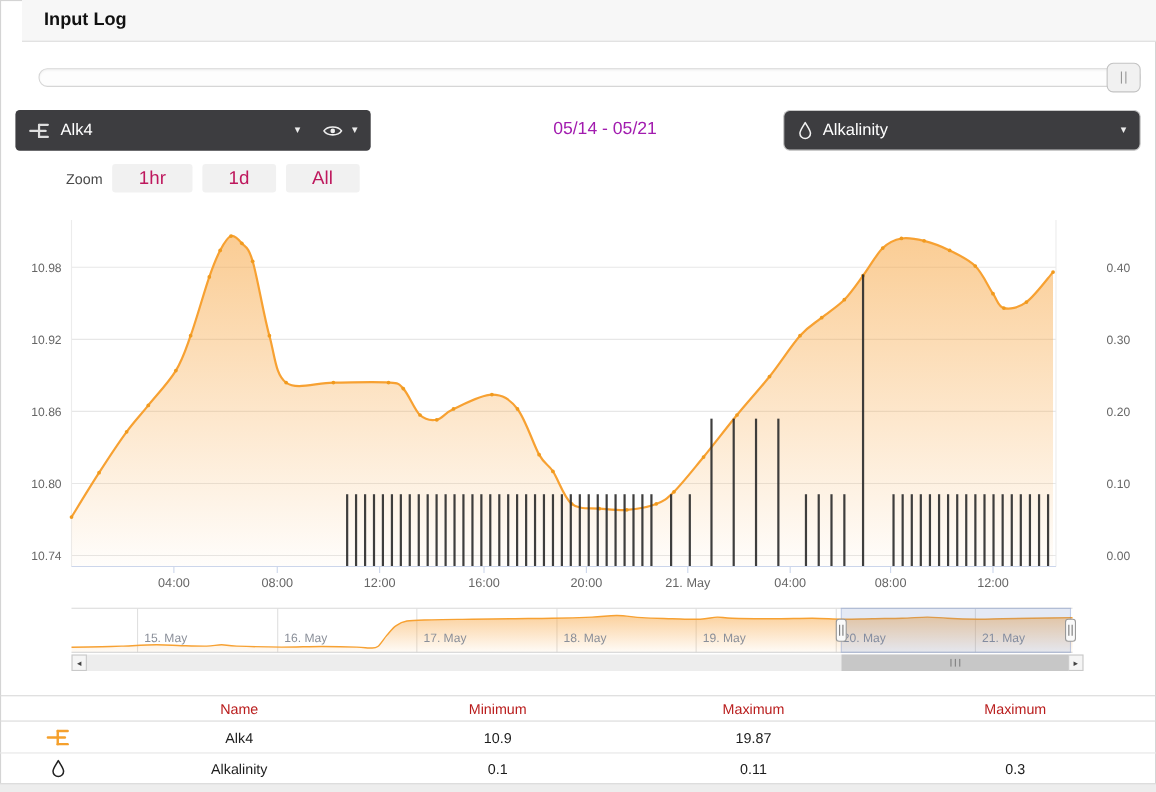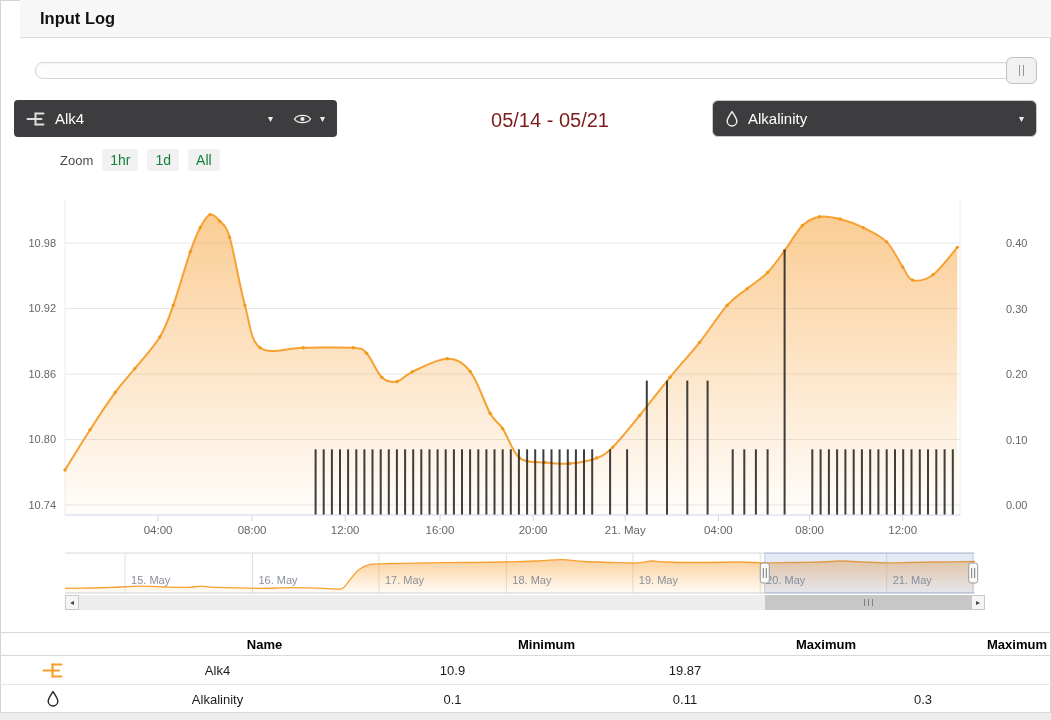"05/14 - 05/21" .date-range { color: #7f1d1d -> #a21caf; font-size: 20px -> 16px }
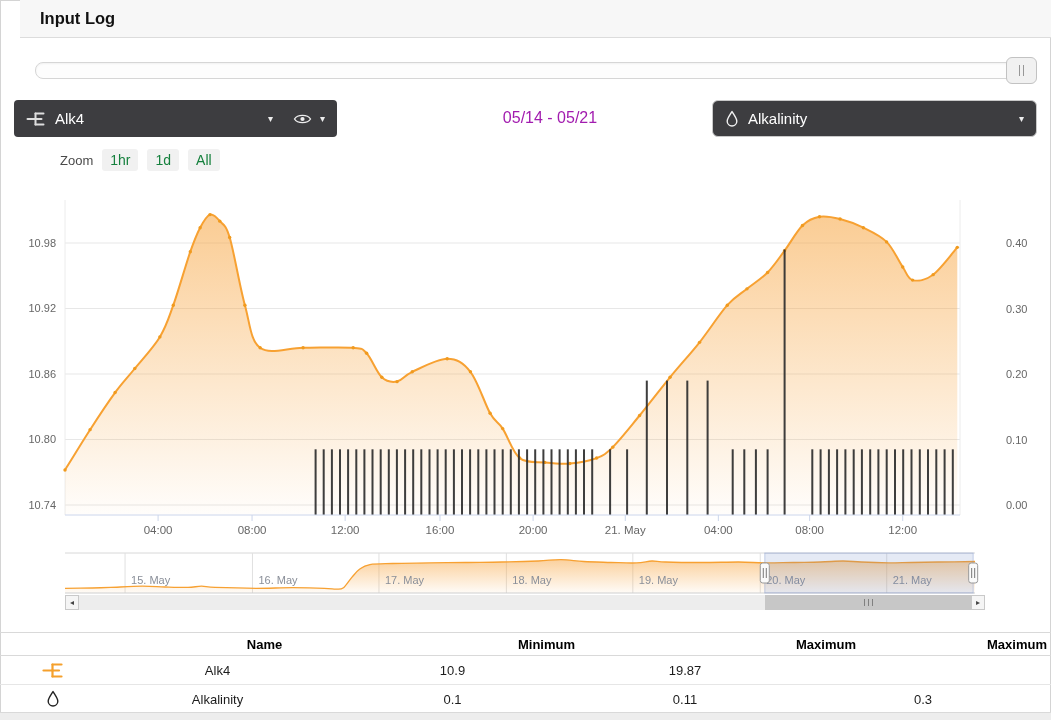"1hr" .zoom-btn { color: #15803d -> #be185d; font-size: 14px -> 17px; padding: 3px 8px -> 3px 24px }
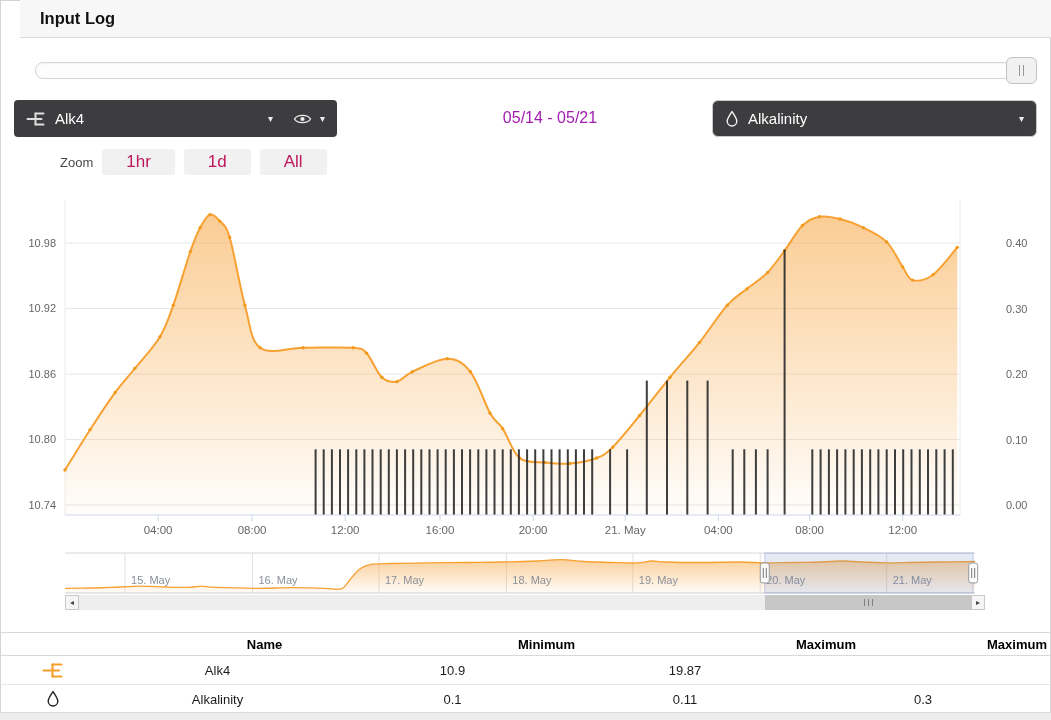"Name" .thead { color: #000000 -> #b91c1c; font-weight: 700 -> 400; gap: 47px -> none }
